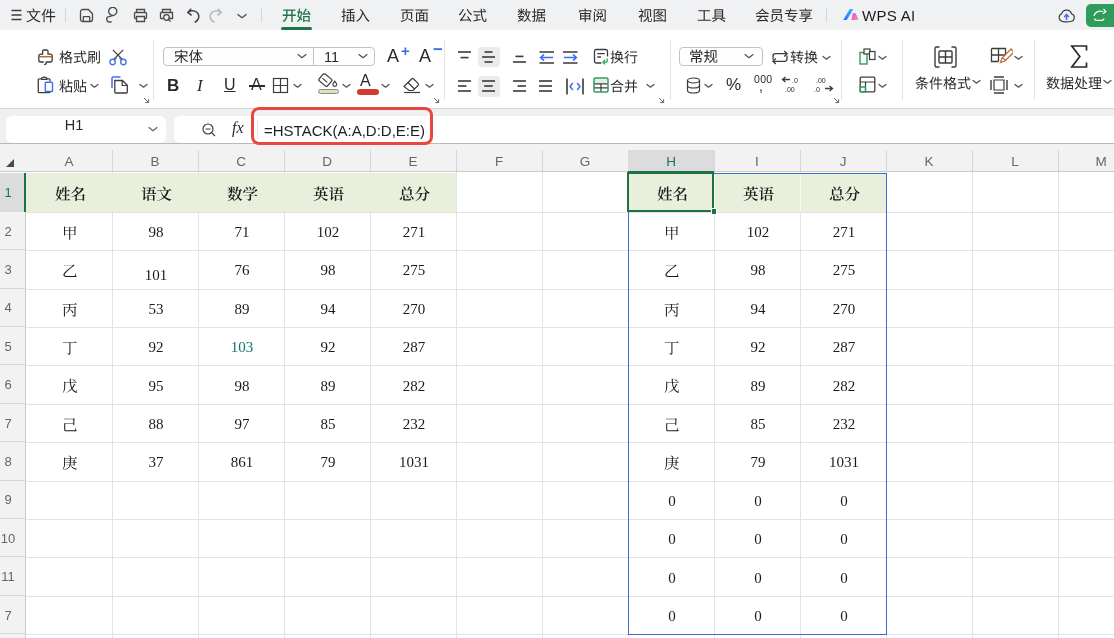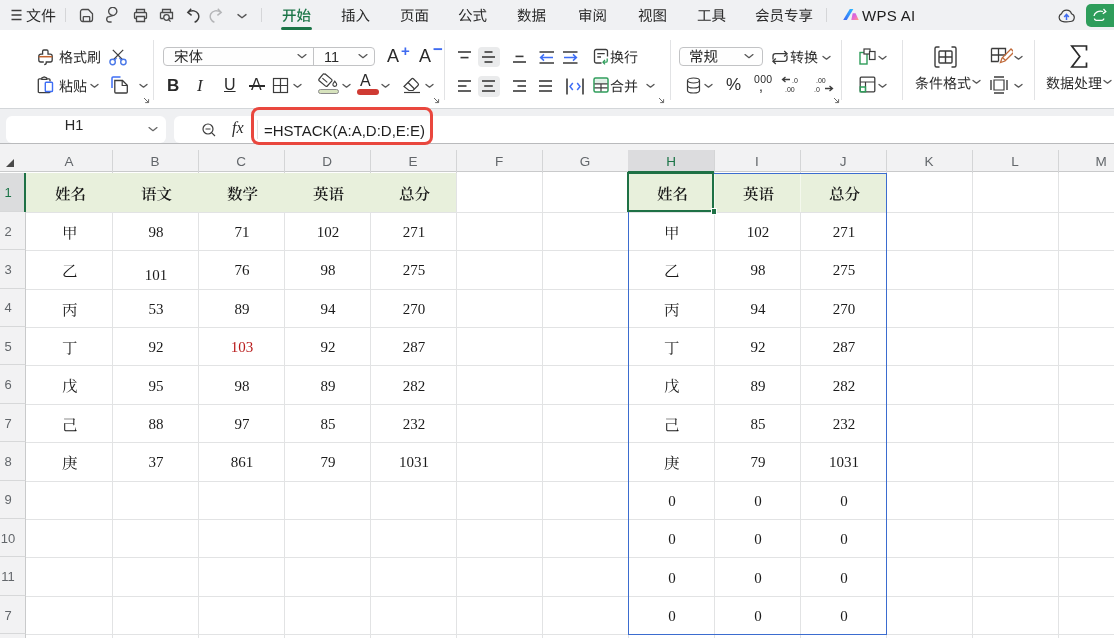"103" span { color: #b91c1c -> #0f766e }
